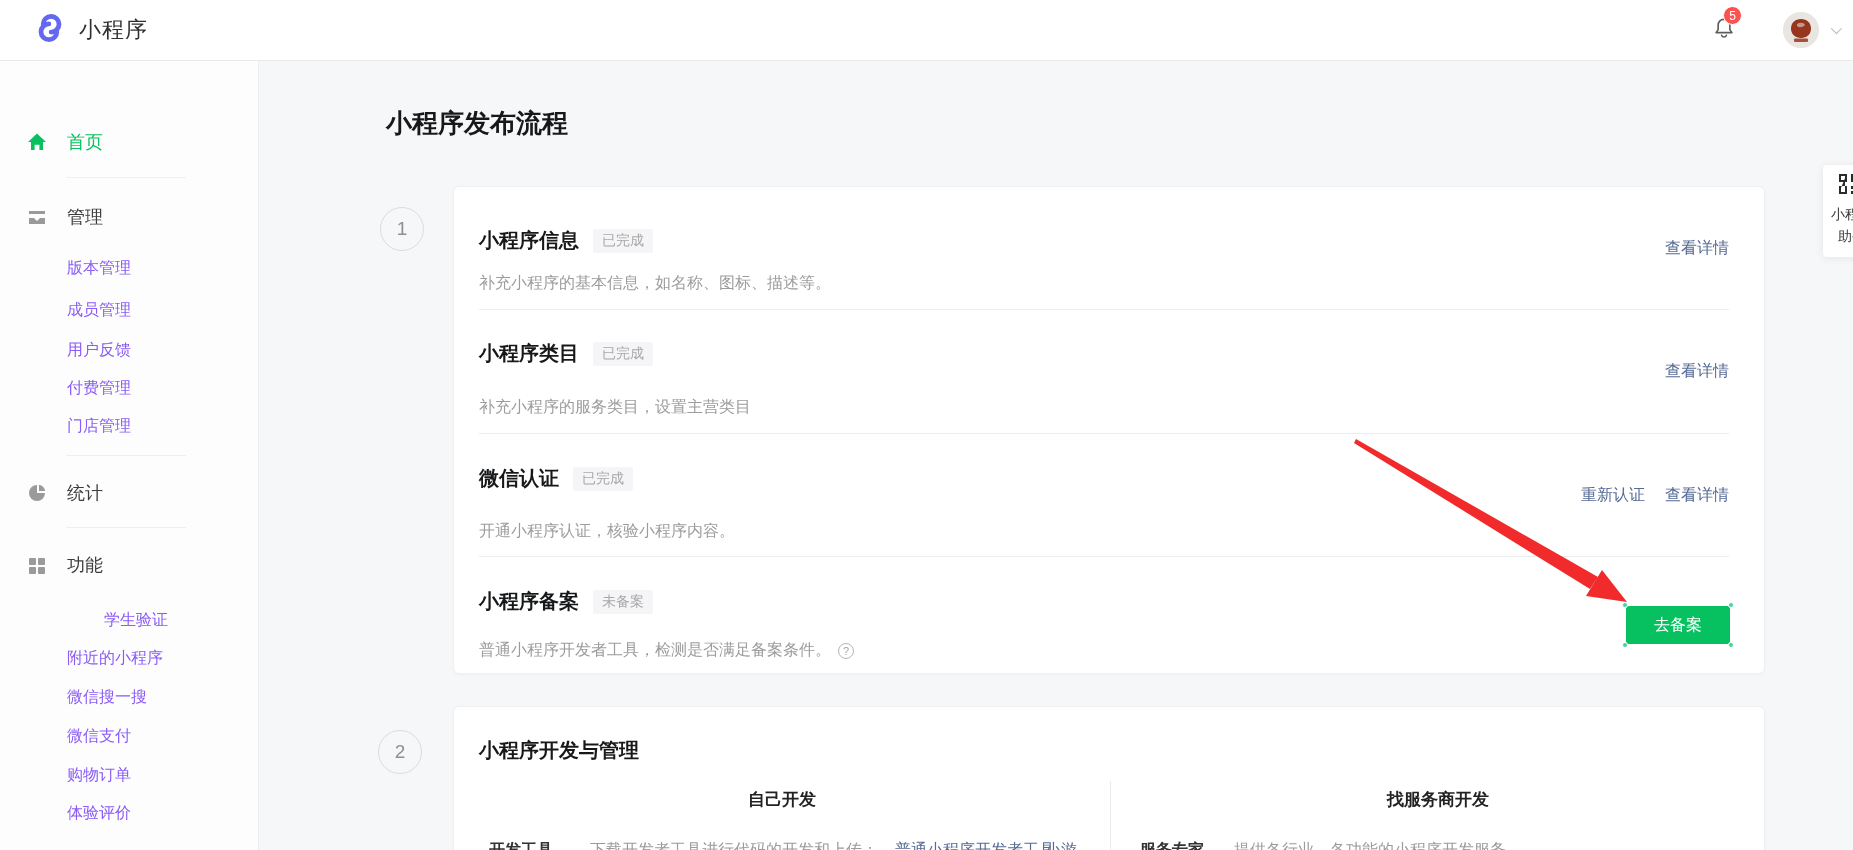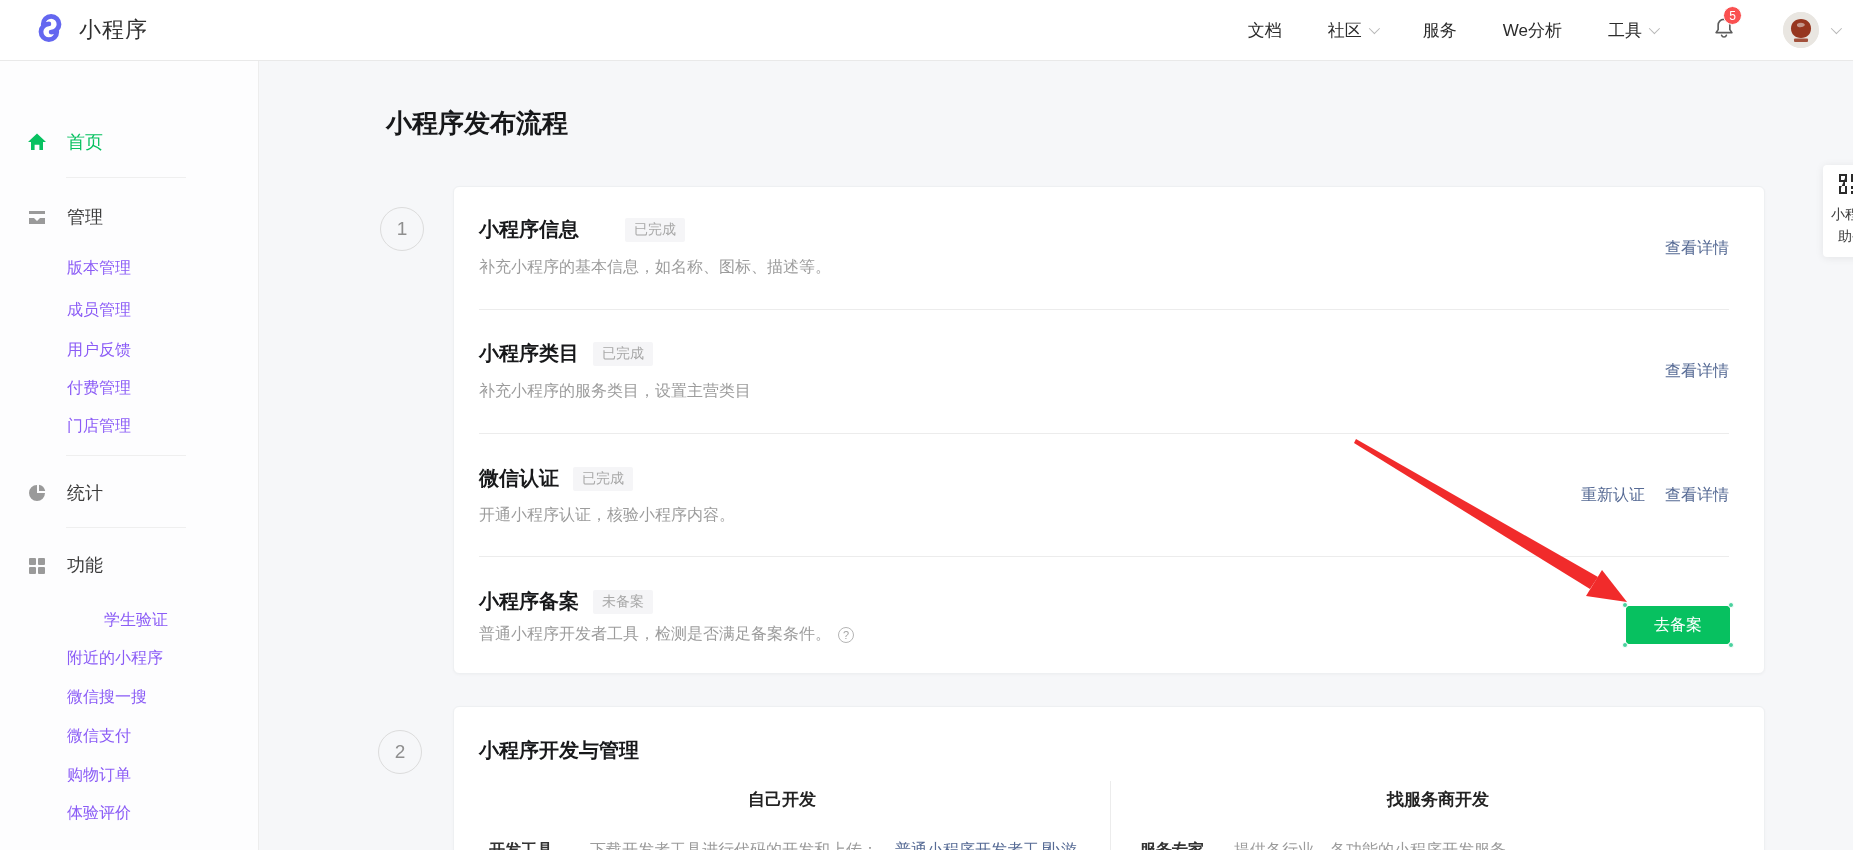"文档" div.nav { html: <div> <div> <span>文档</span> </div> <div> <span>社区</span> <i></i> </div> <div> <span>服务</span> </div> <div> <span>We分析</span> </div> <div> <span>工具</span> <i></i> </div> </div> -> none }
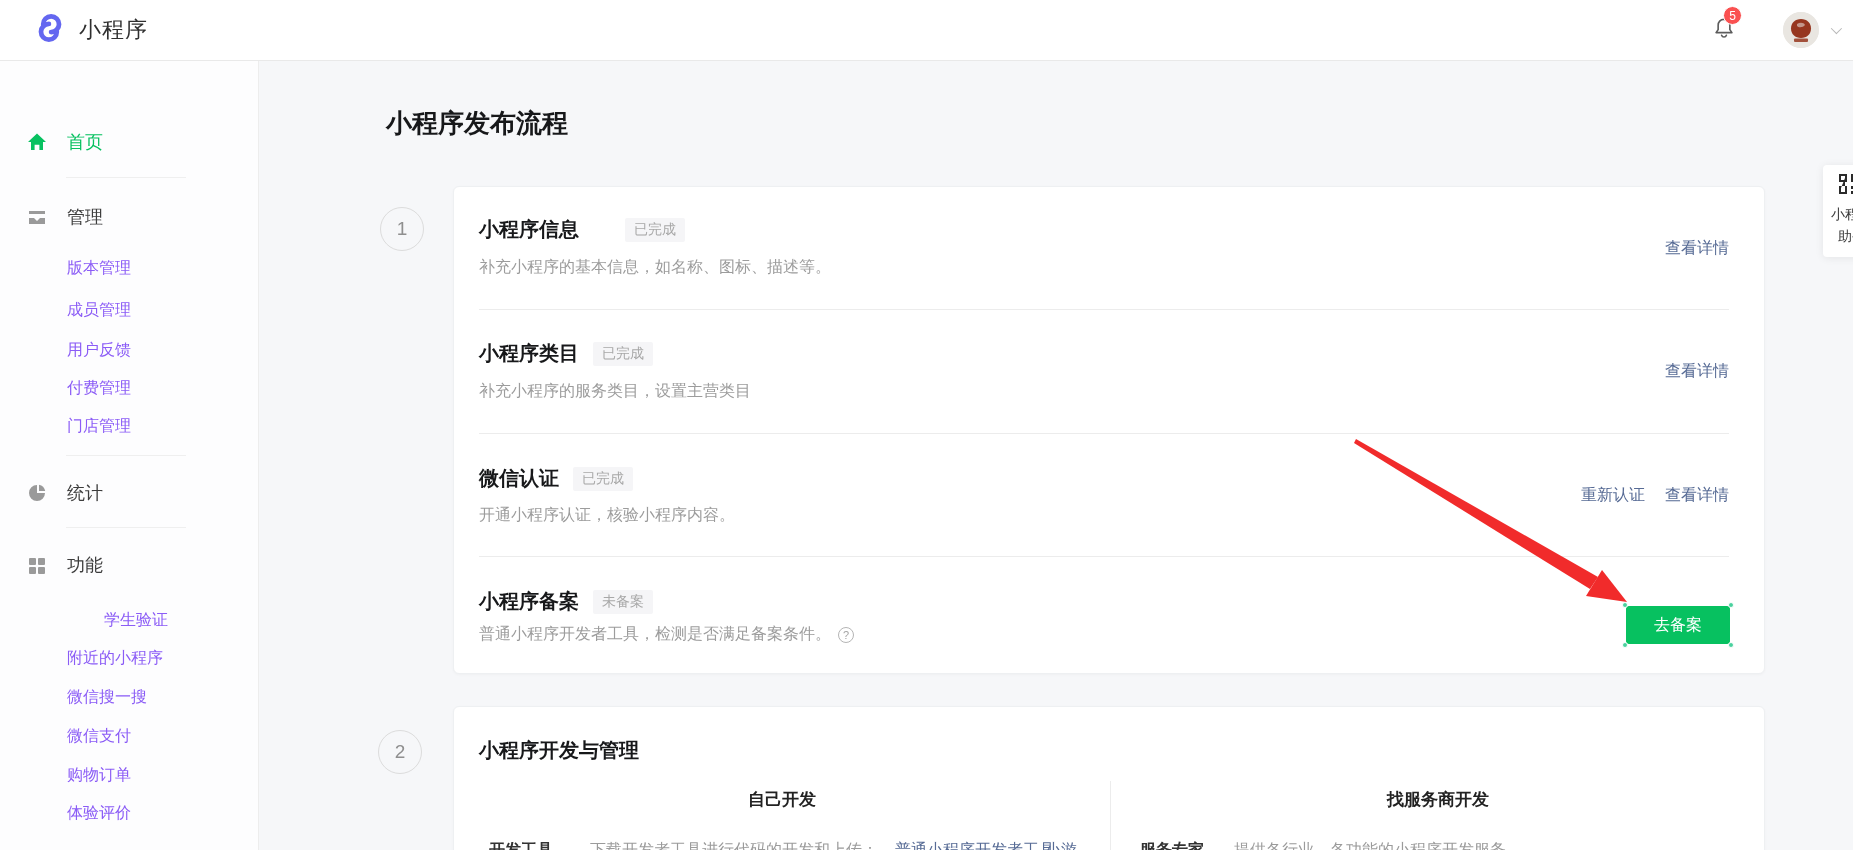"小程序信息" div.row-title-line { gap: 32px -> none; top: 28px -> 39px }
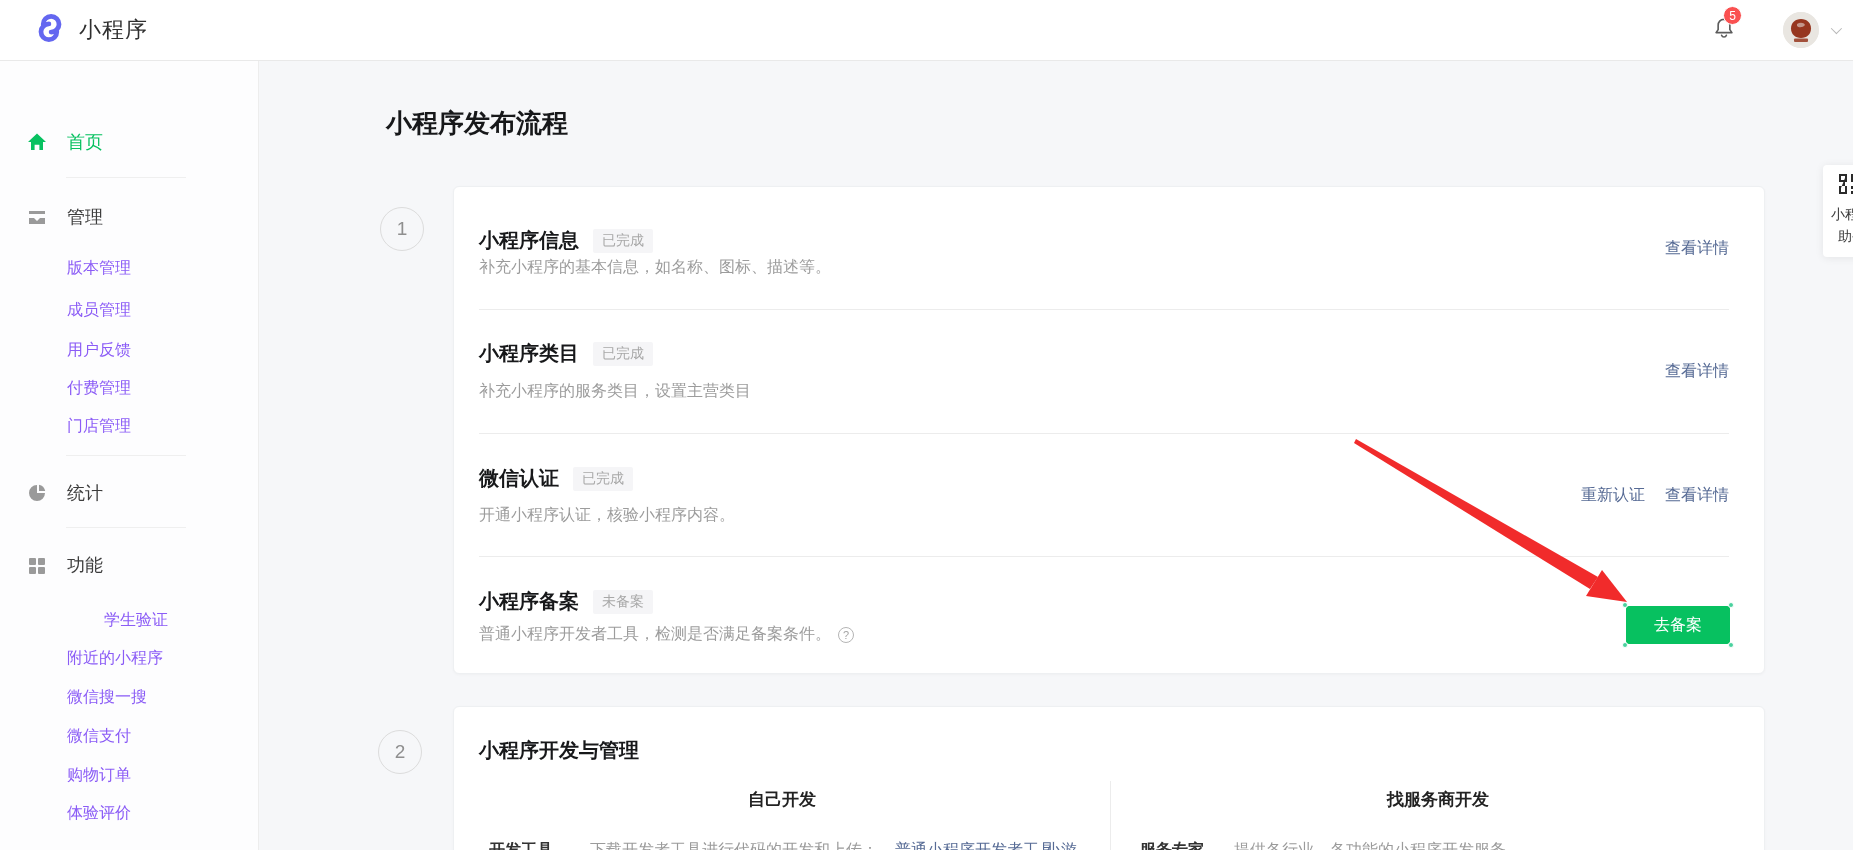"补充小程序的基本信息，如名称、图标、描述等。" .row-desc { margin-top: none -> 16px }
